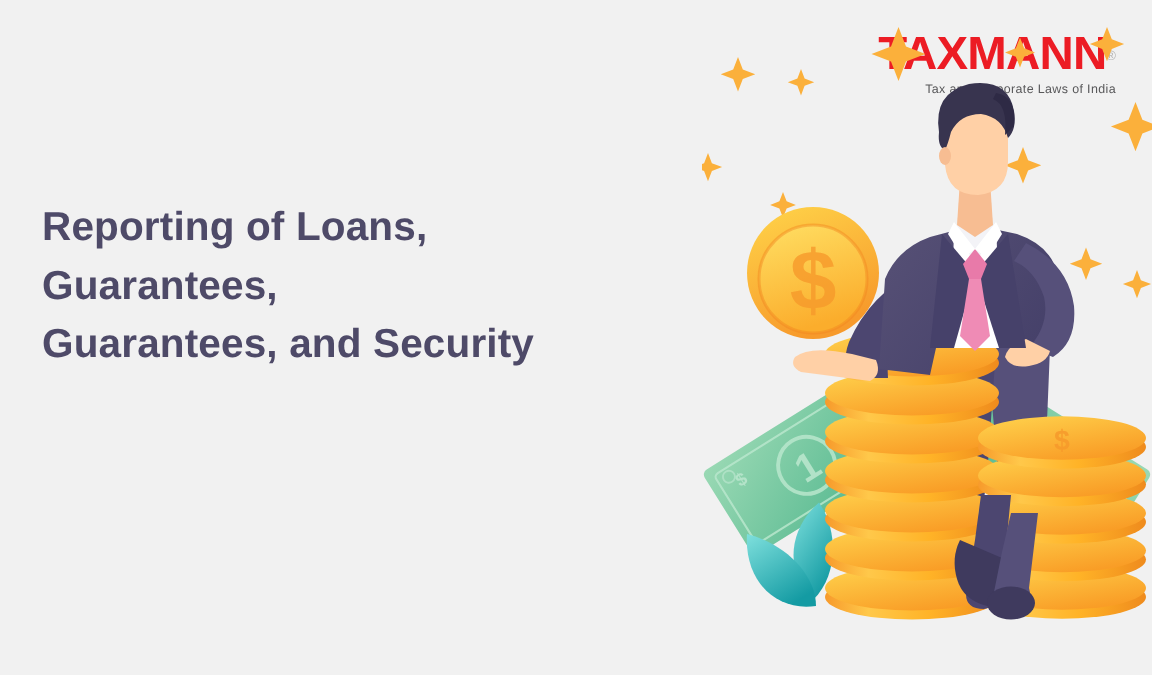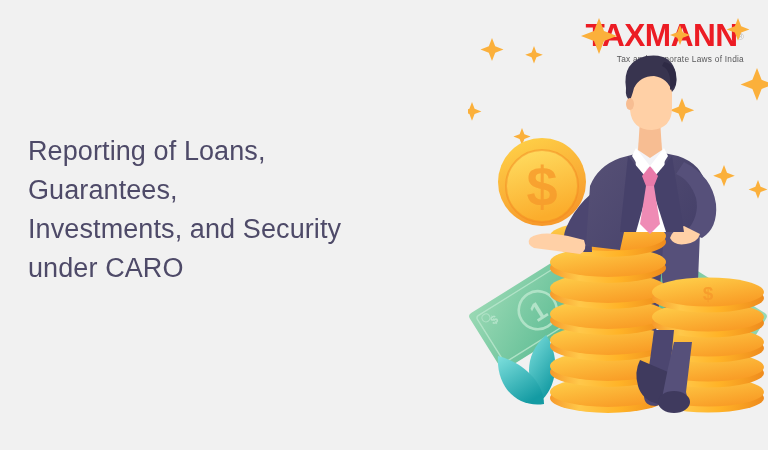"Reporting of Loans," #headline { font-weight: normal -> bold }
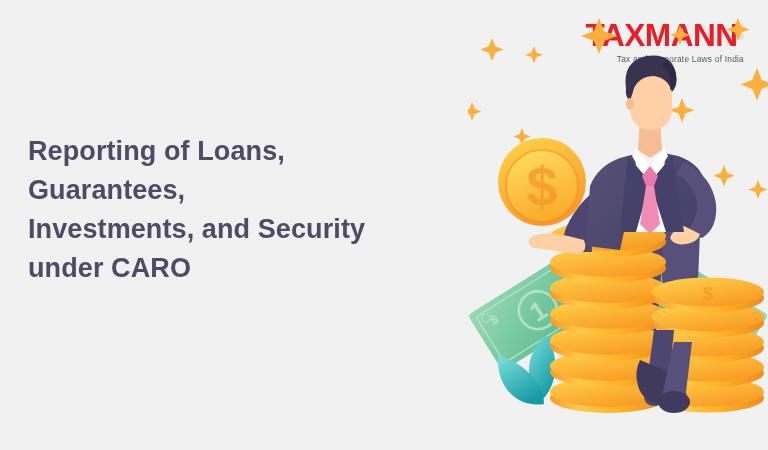"Investments, and Security" span.ln { text: Investments -> Guarantees }
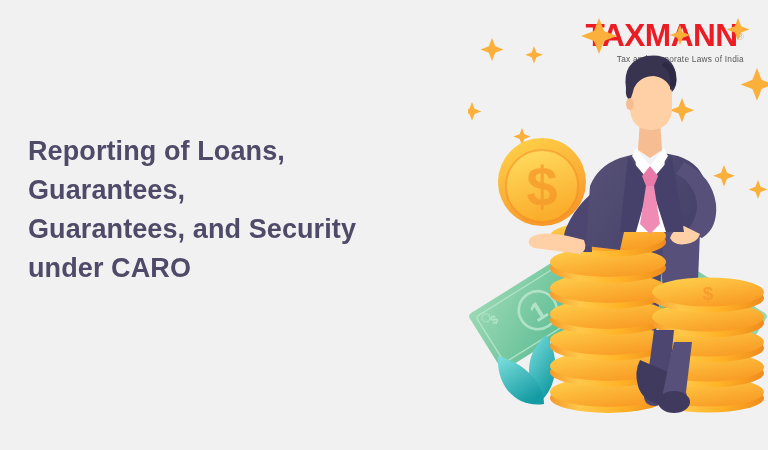"under CARO" span.ln { html: <span>under CARO</span> -> none }
